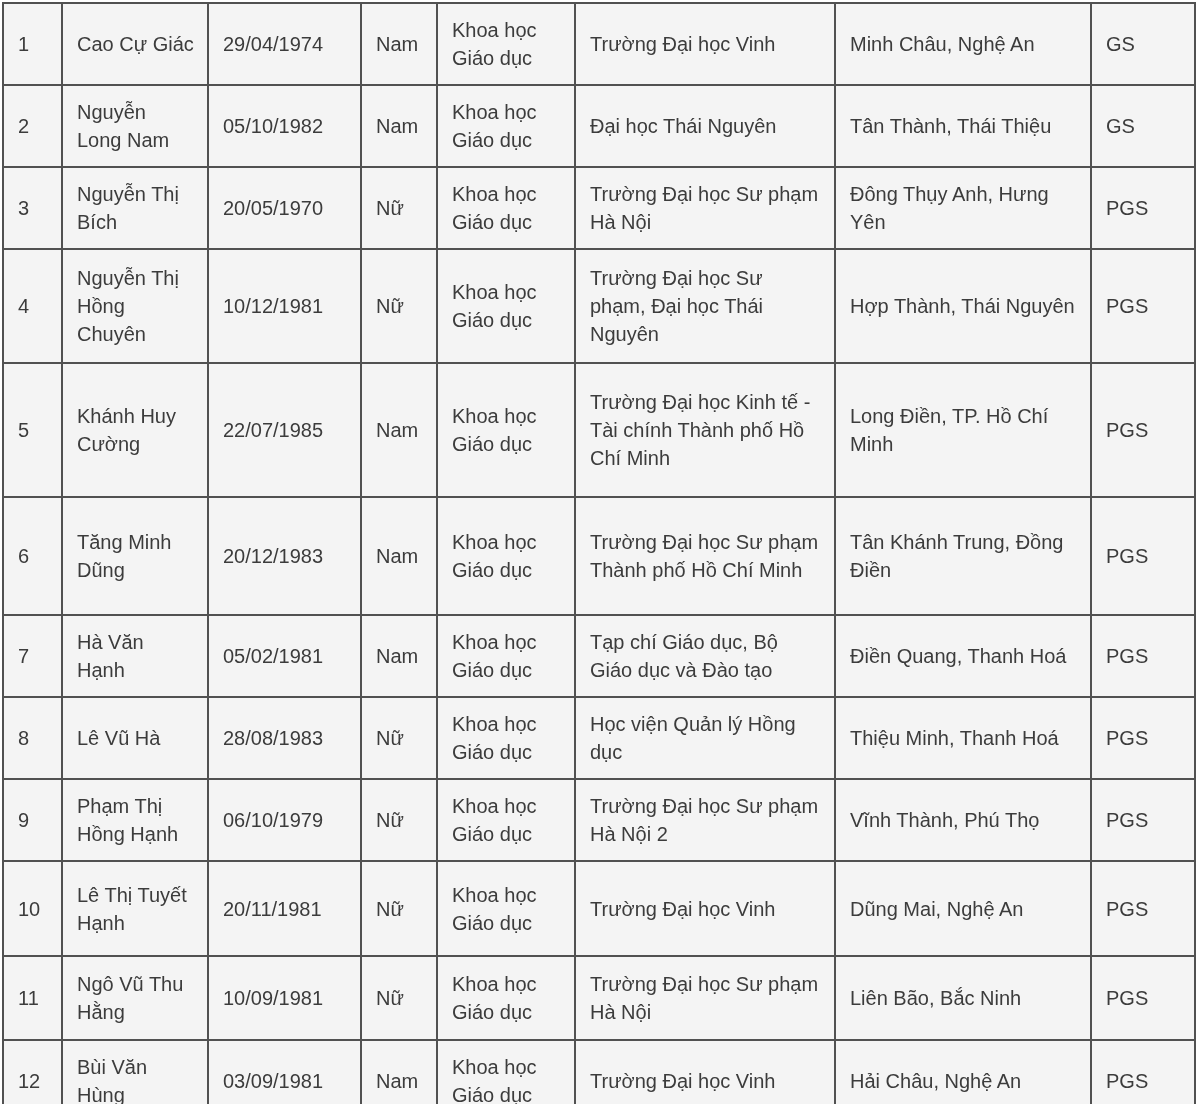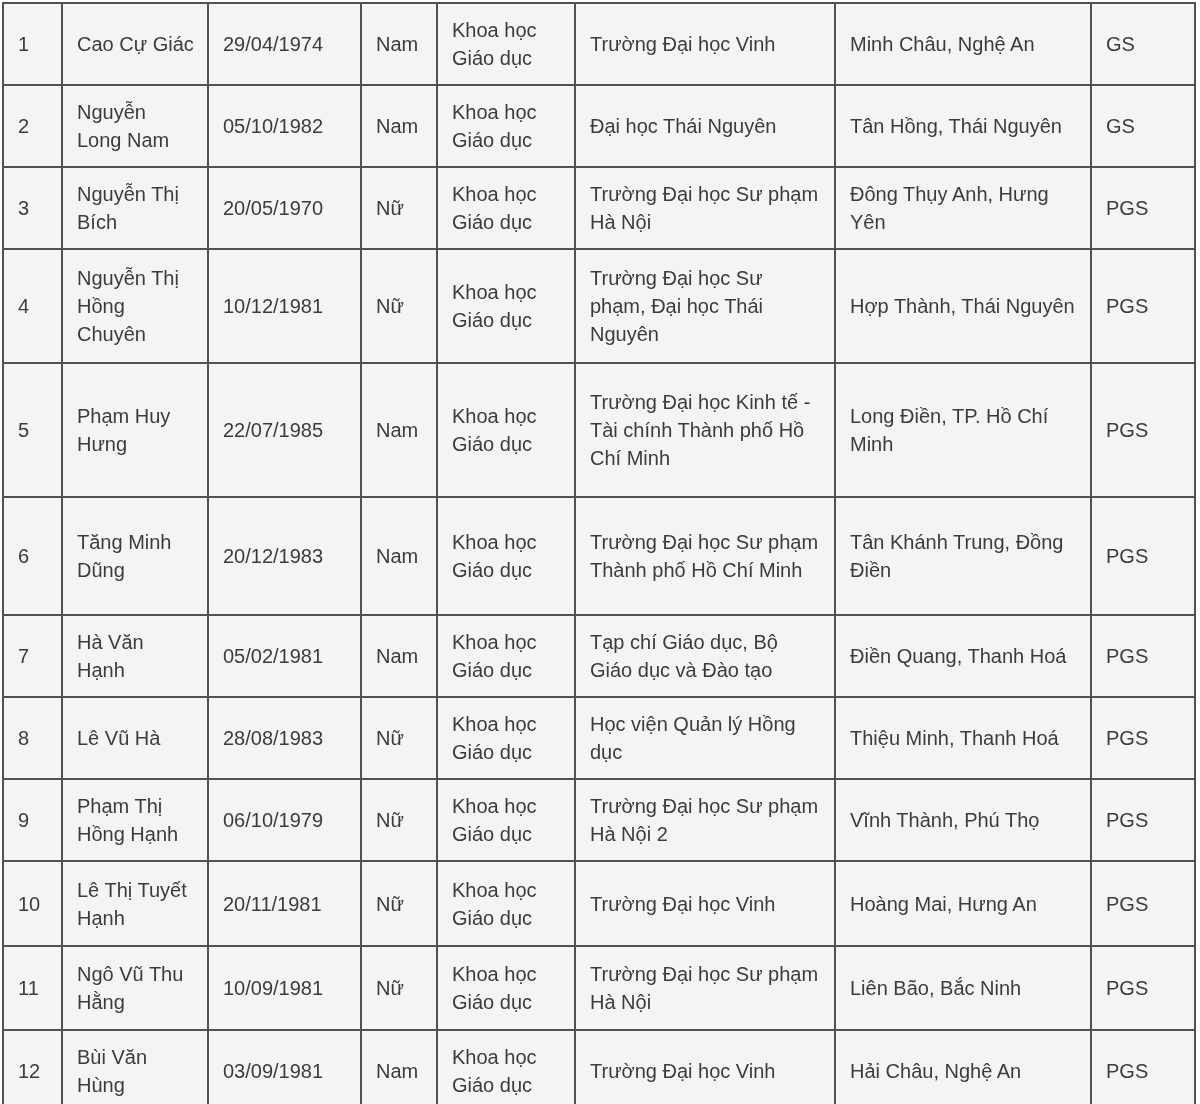"Tân Hồng, Thái Nguyên" td { text: Hồng, Thái Nguyên -> Thành, Thái Thiệu }
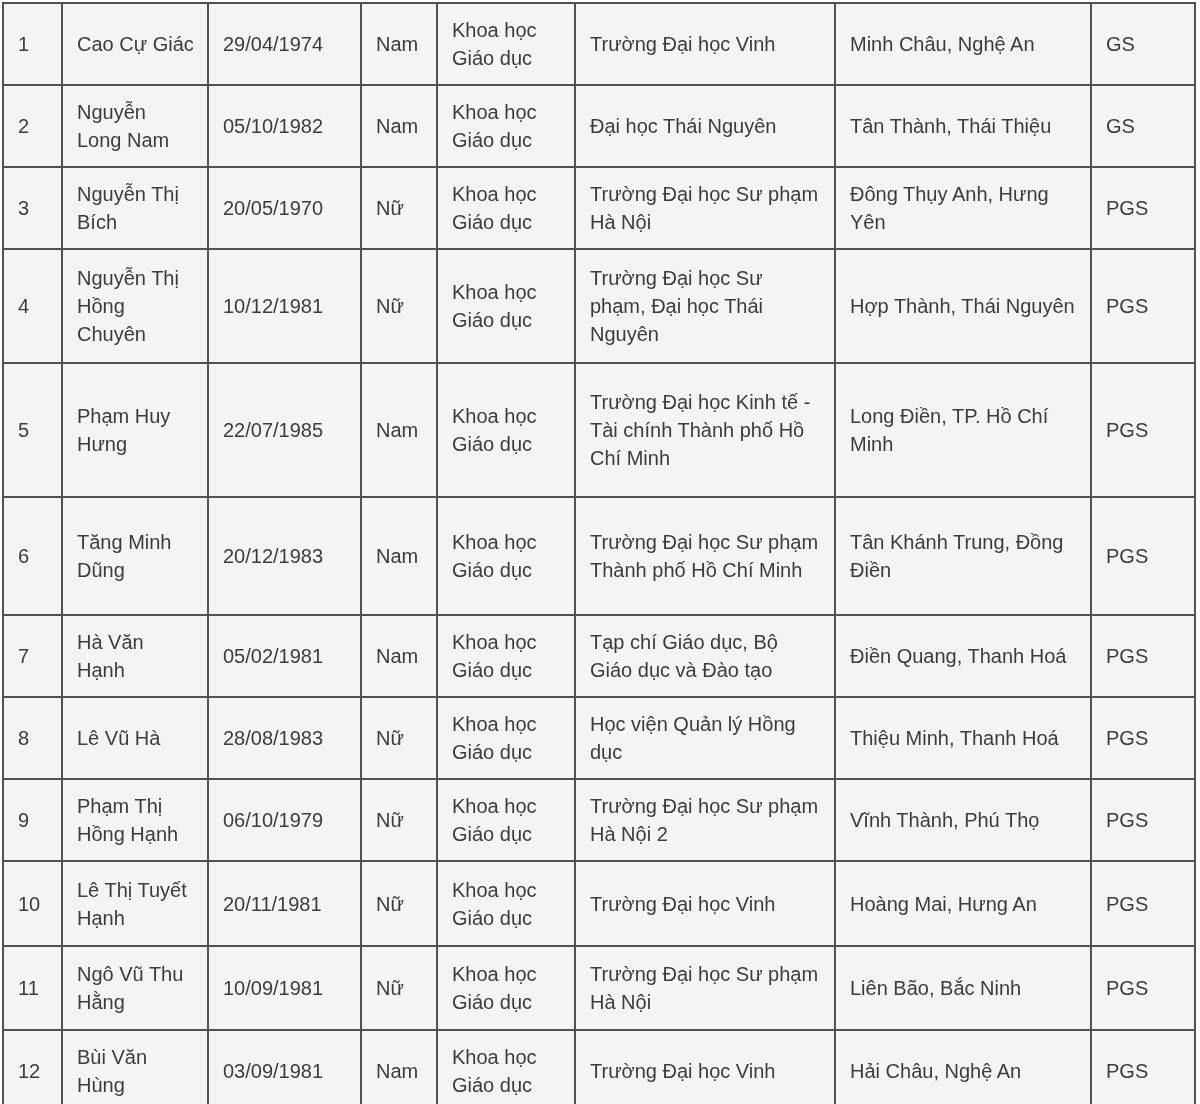"Phạm Huy Hưng" td { text: Phạm Huy Hưng -> Khánh Huy Cường }
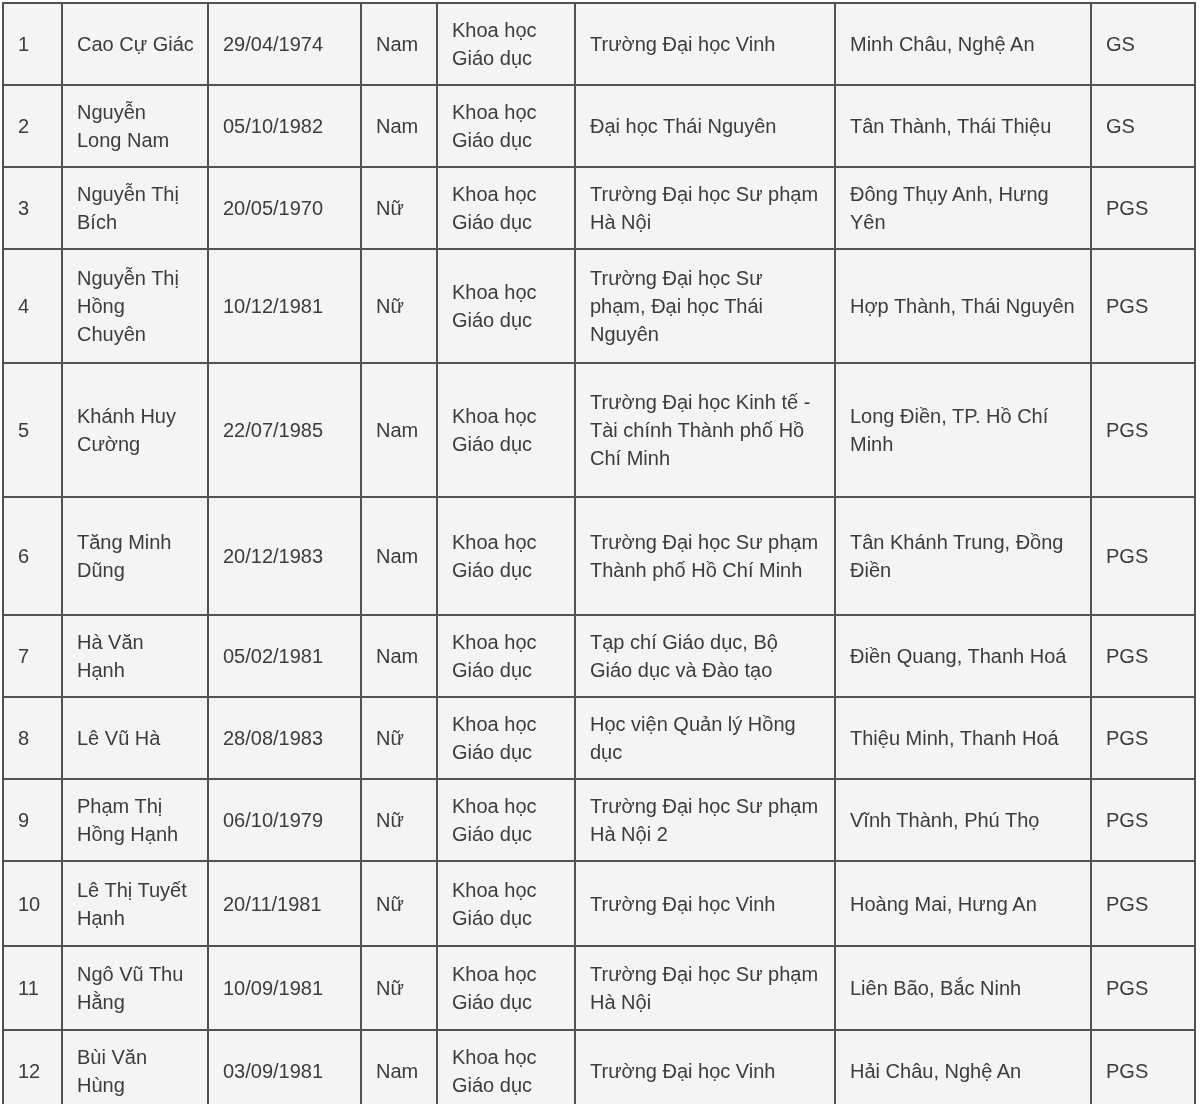"10" tr:nth-child(10) { height: 85px -> 95px }
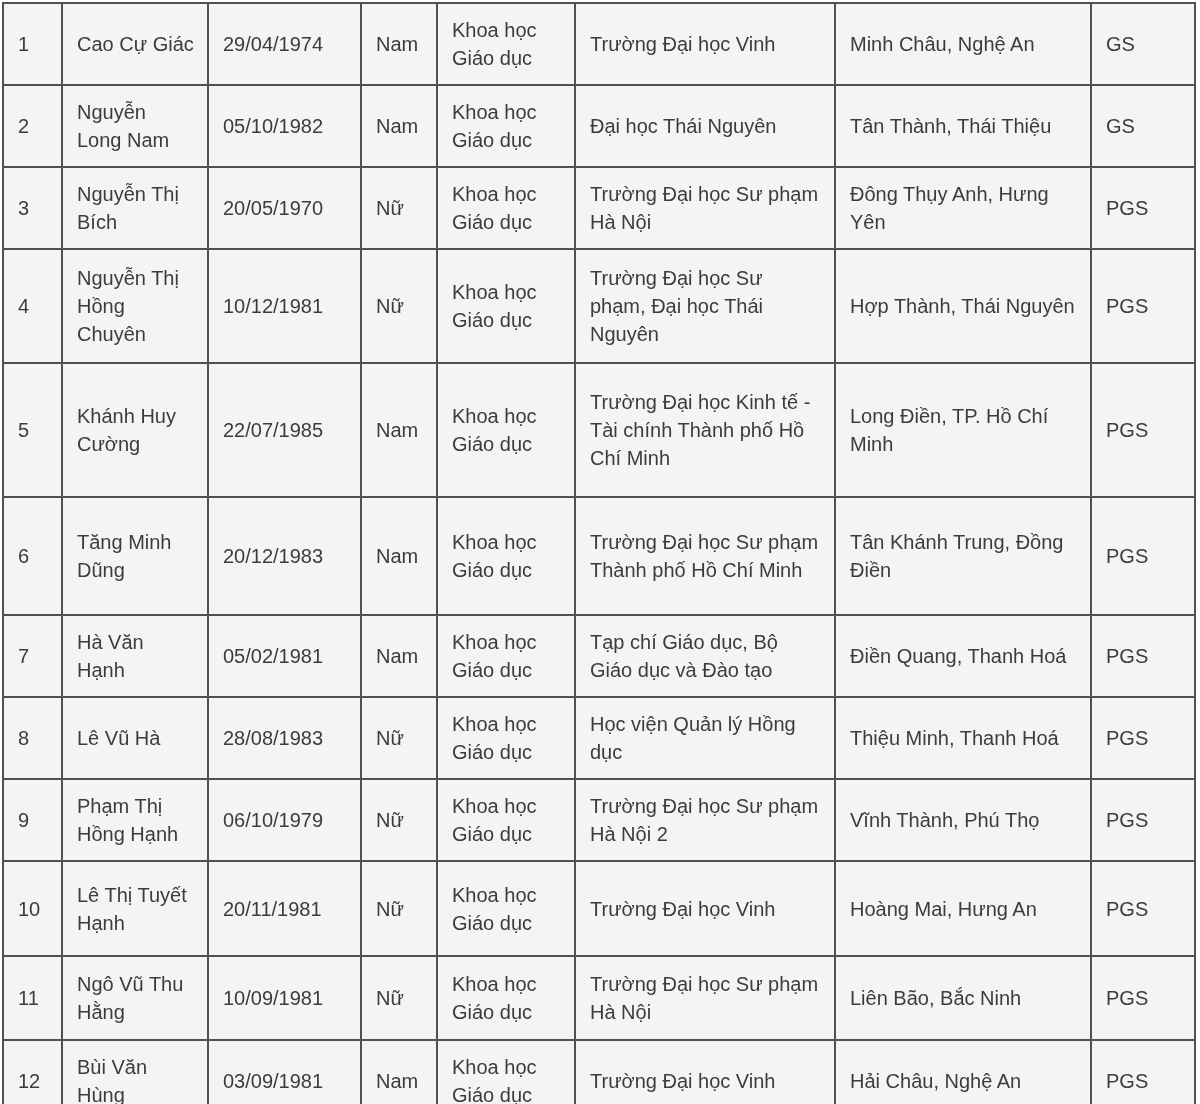"Hoàng Mai, Hưng An" td { text: Hoàng Mai, Hưng -> Dũng Mai, Nghệ }
